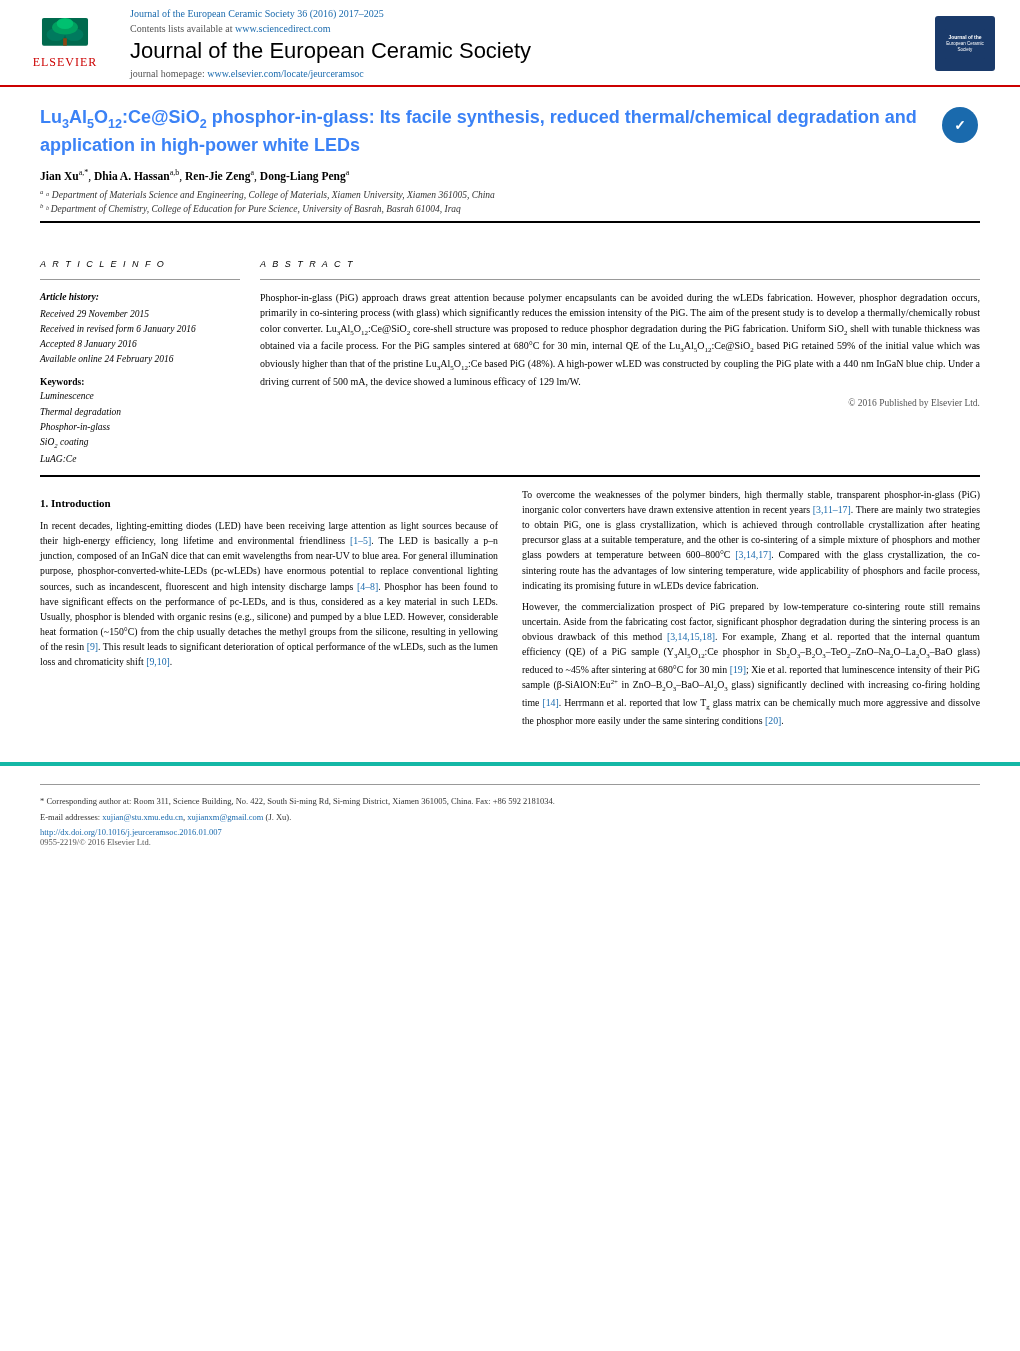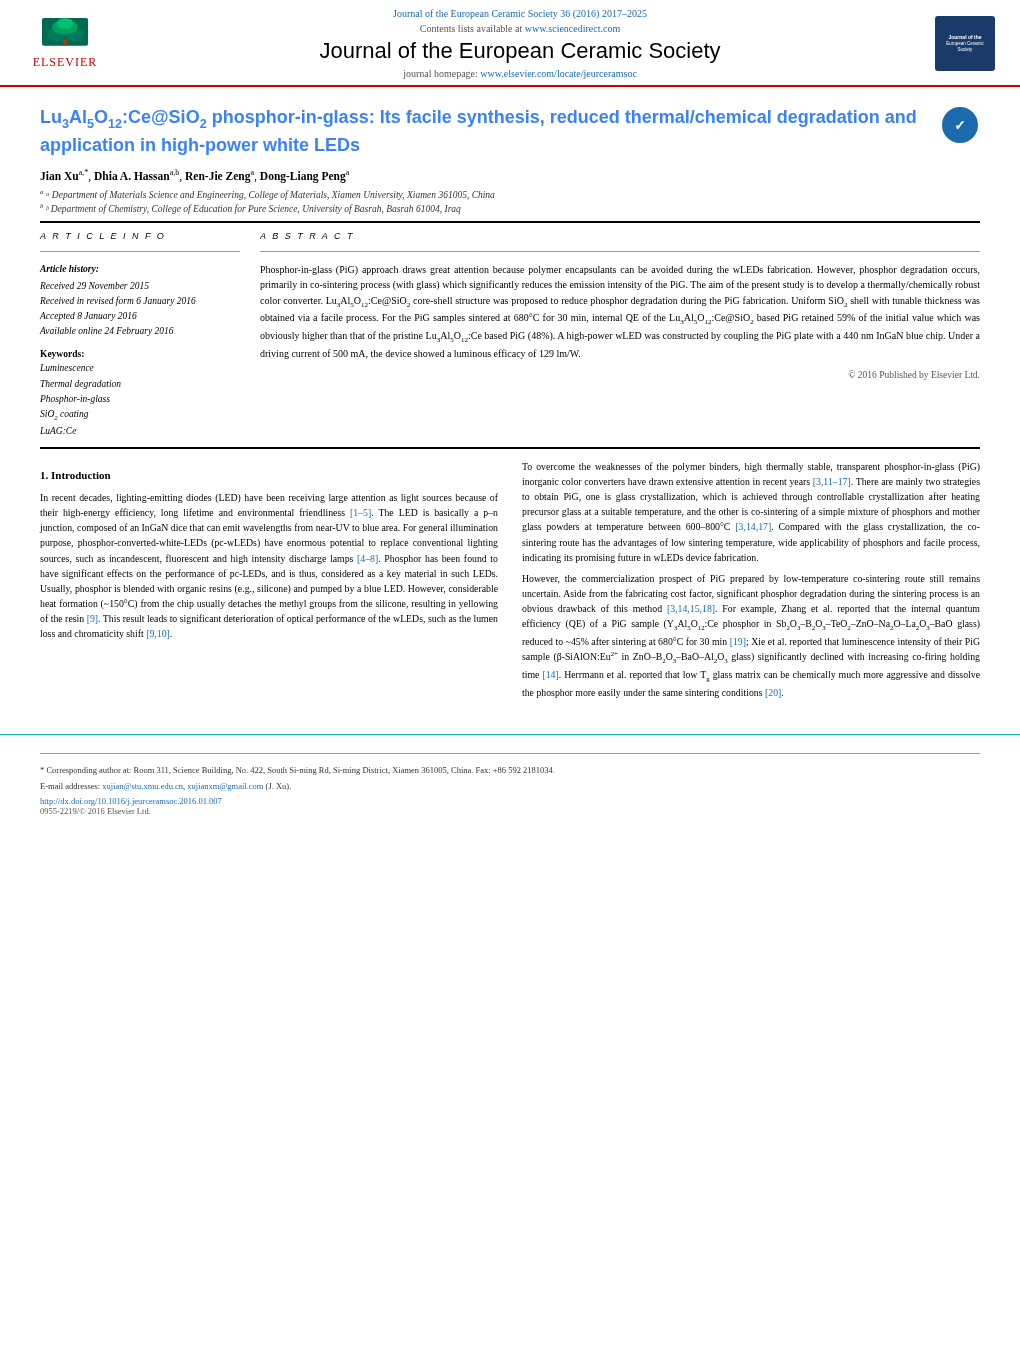"Journal of the European Ceramic" .header-center { text-align: center -> none }
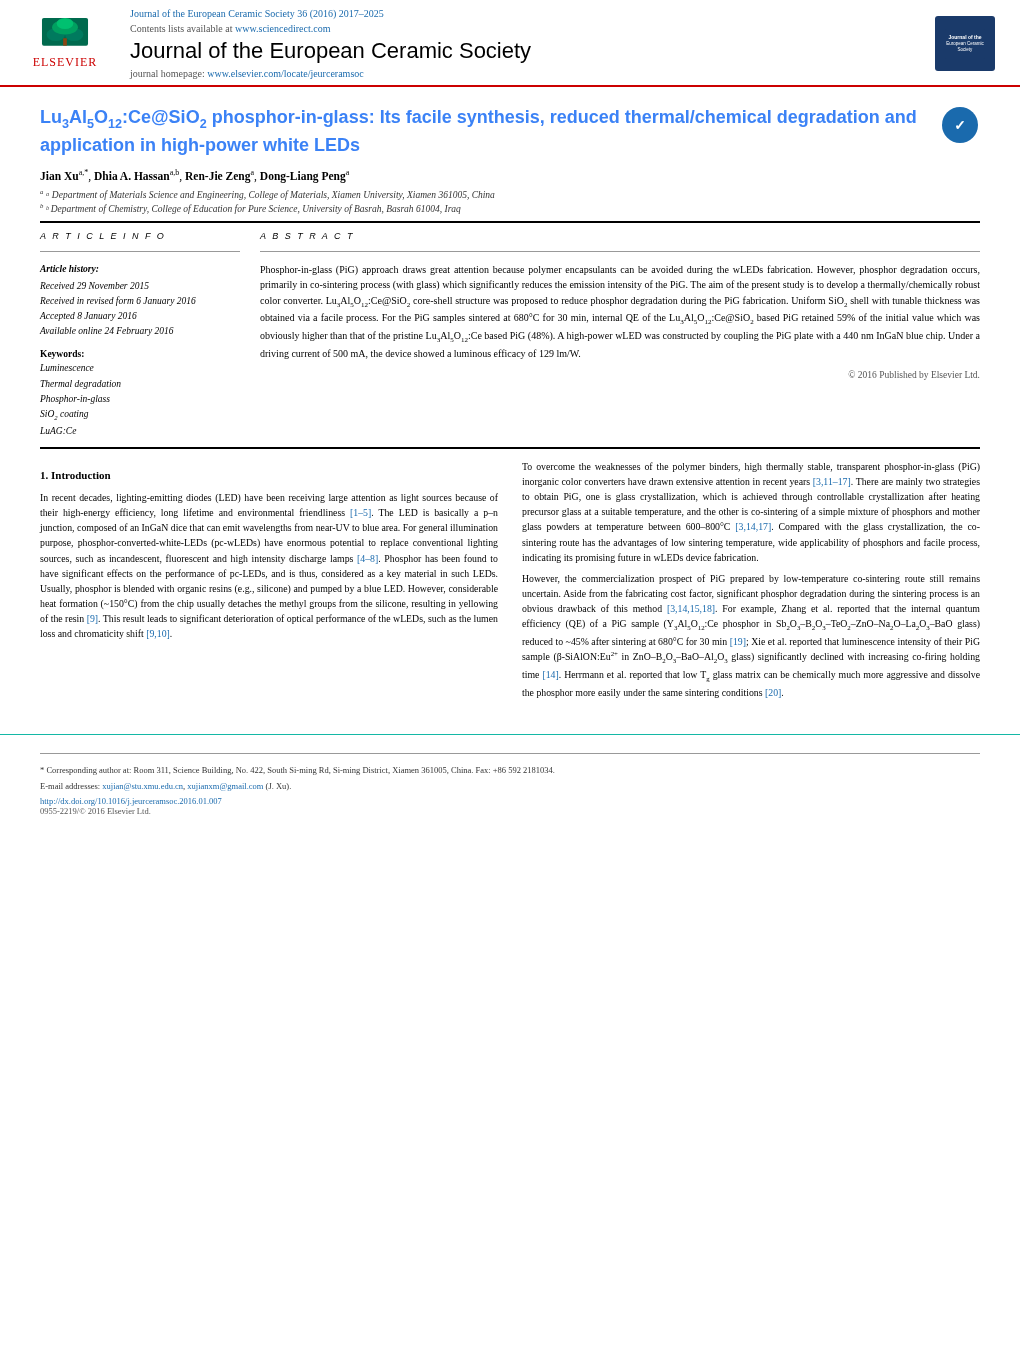"A R T I C" .section-label { margin-top: none -> 28px }
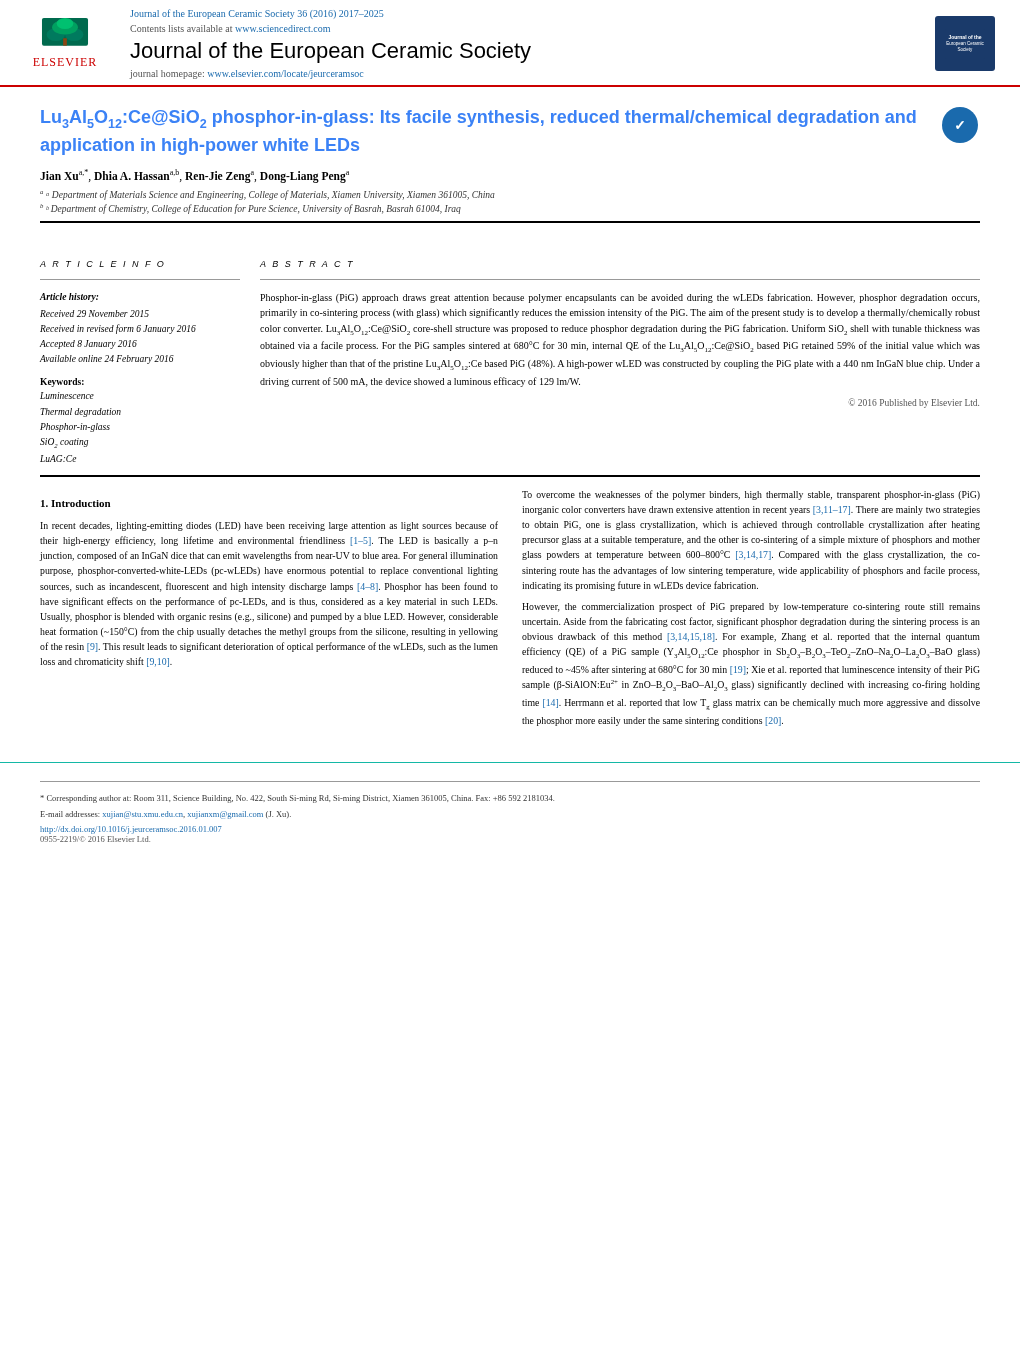"* Corresponding author at: Room" .article-footer { border-top: 1px solid #14b8a6 -> 4px solid #14b8a6 }
